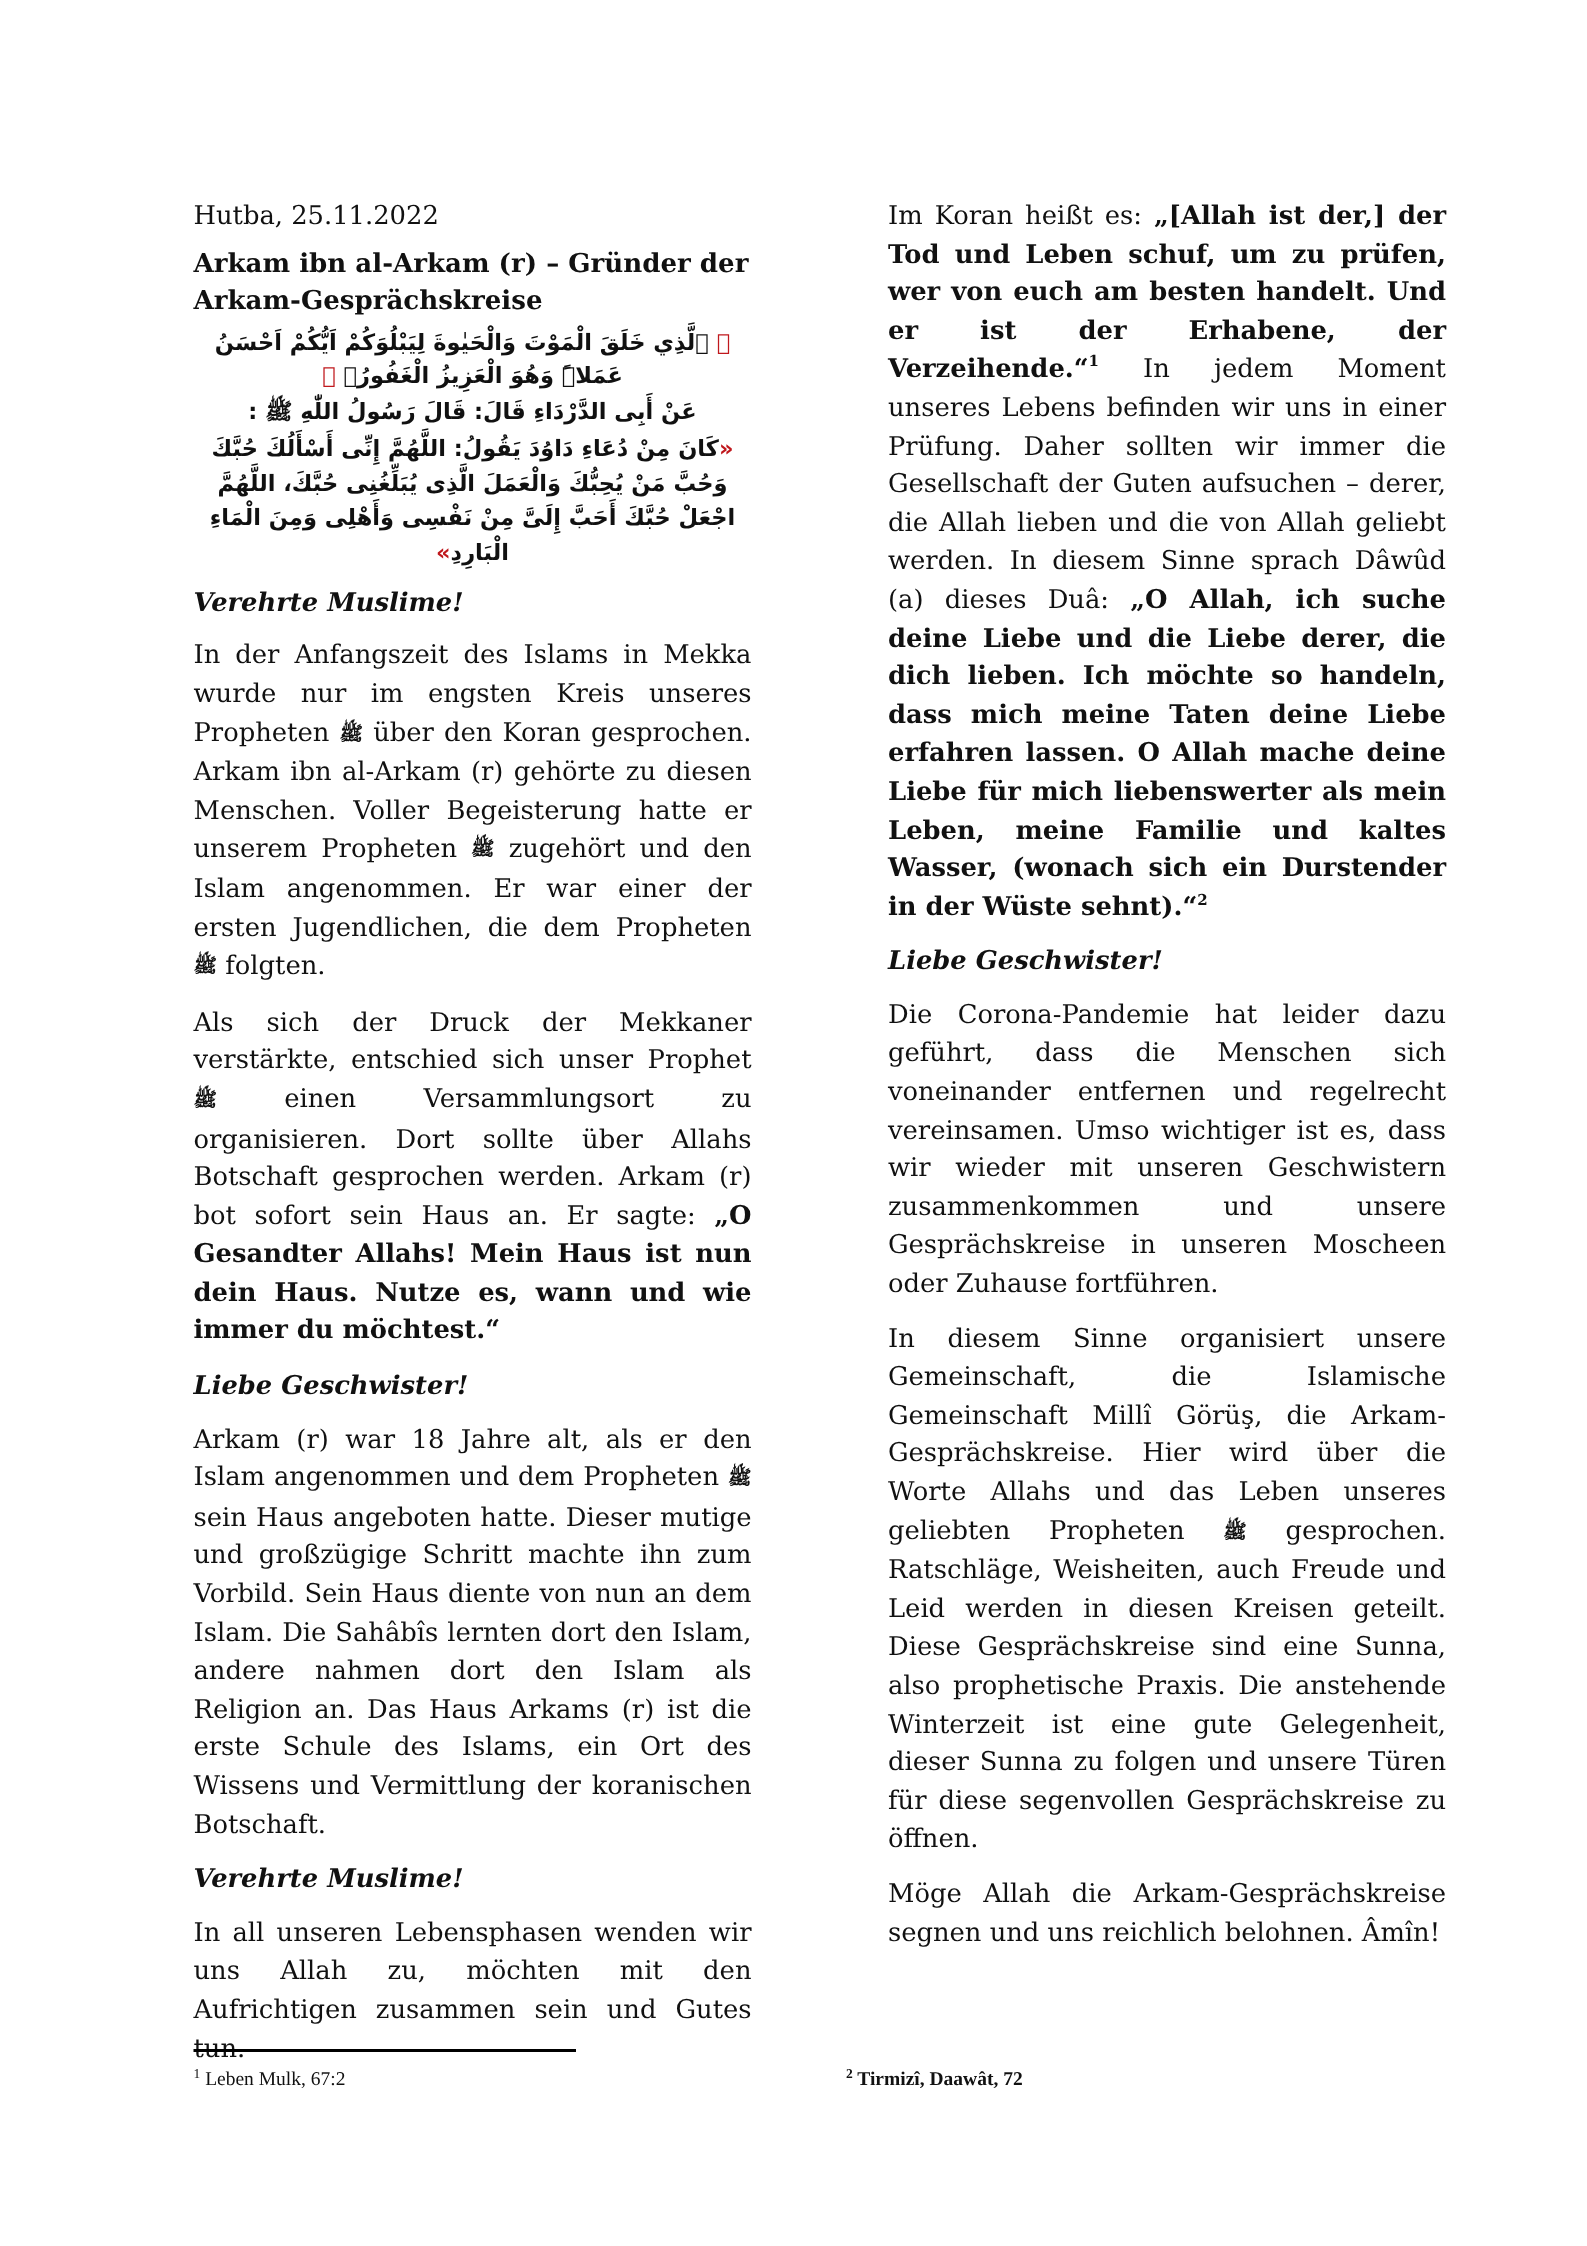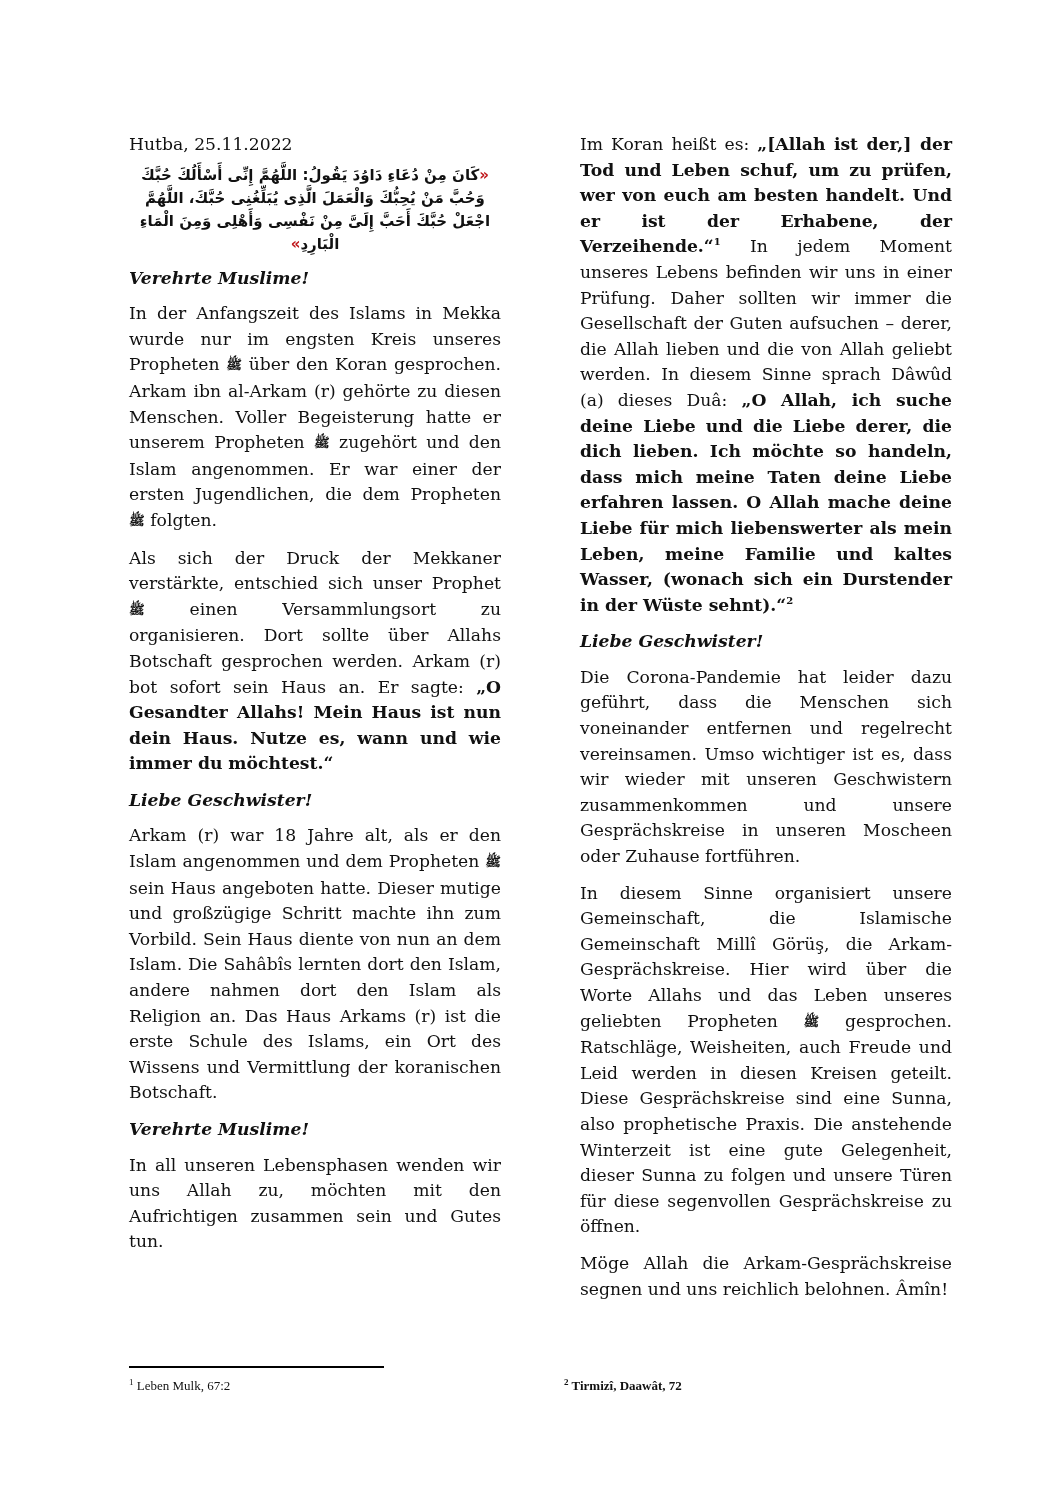"Im Koran heißt es: „[Allah" .col-right { left: 580px -> 592px }
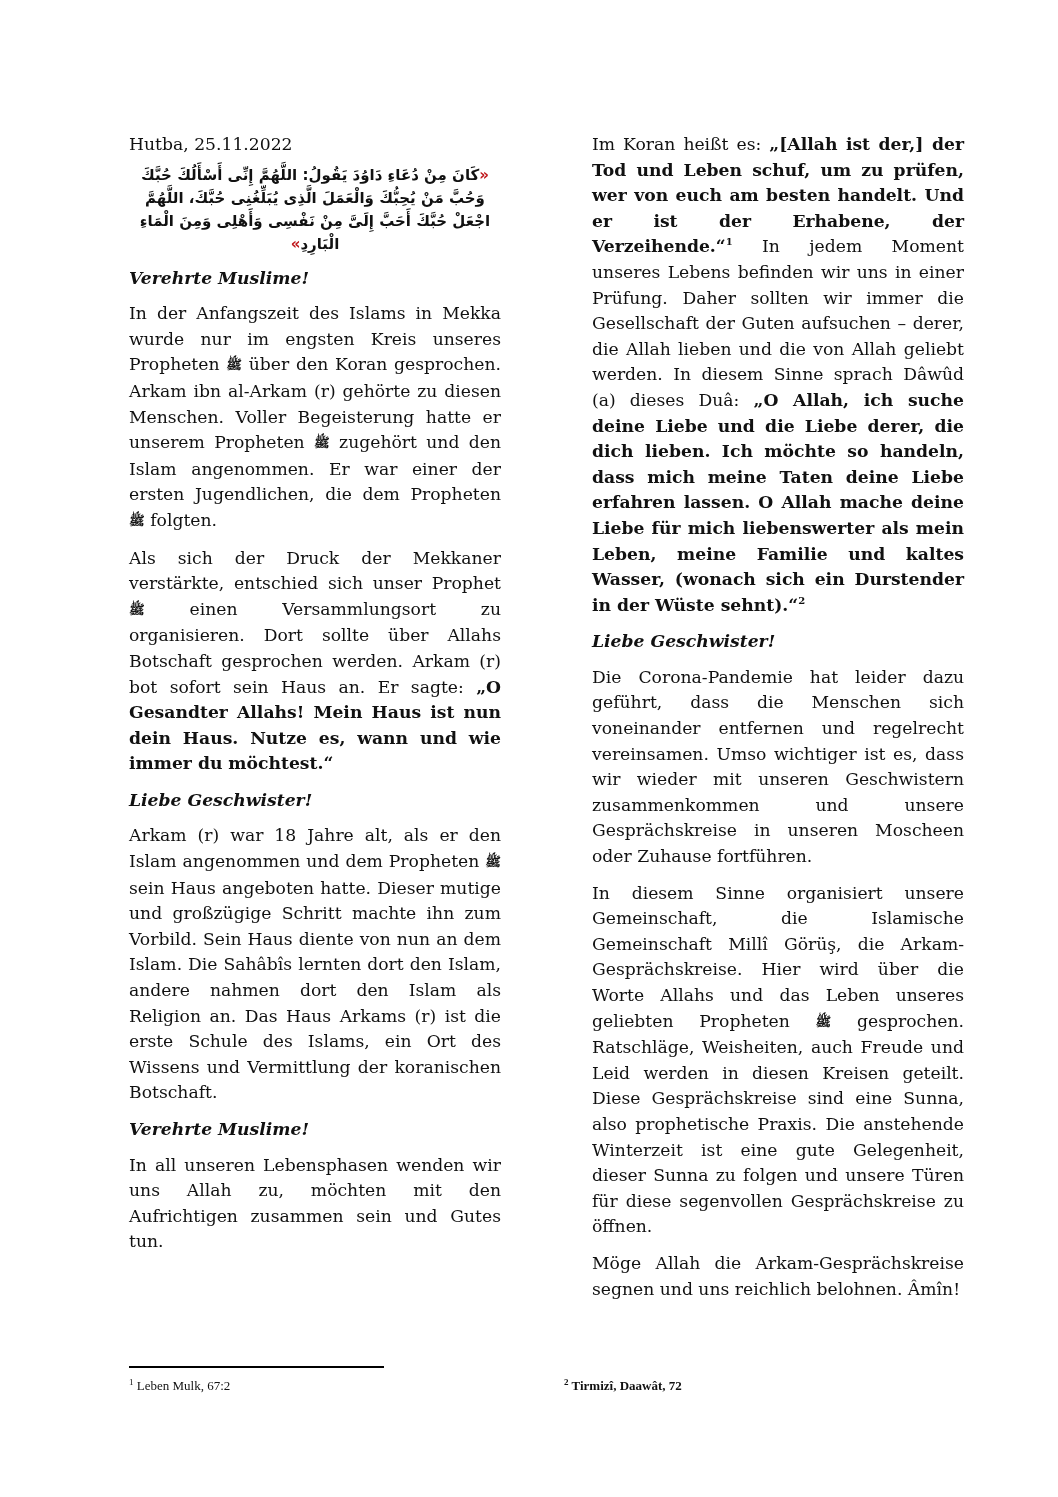"Arkam ibn al-Arkam (r) –" div.title { html: none -> <div>Arkam ibn al-Arkam (r) – Gründer der Arkam-Gesprächskreise</div> }
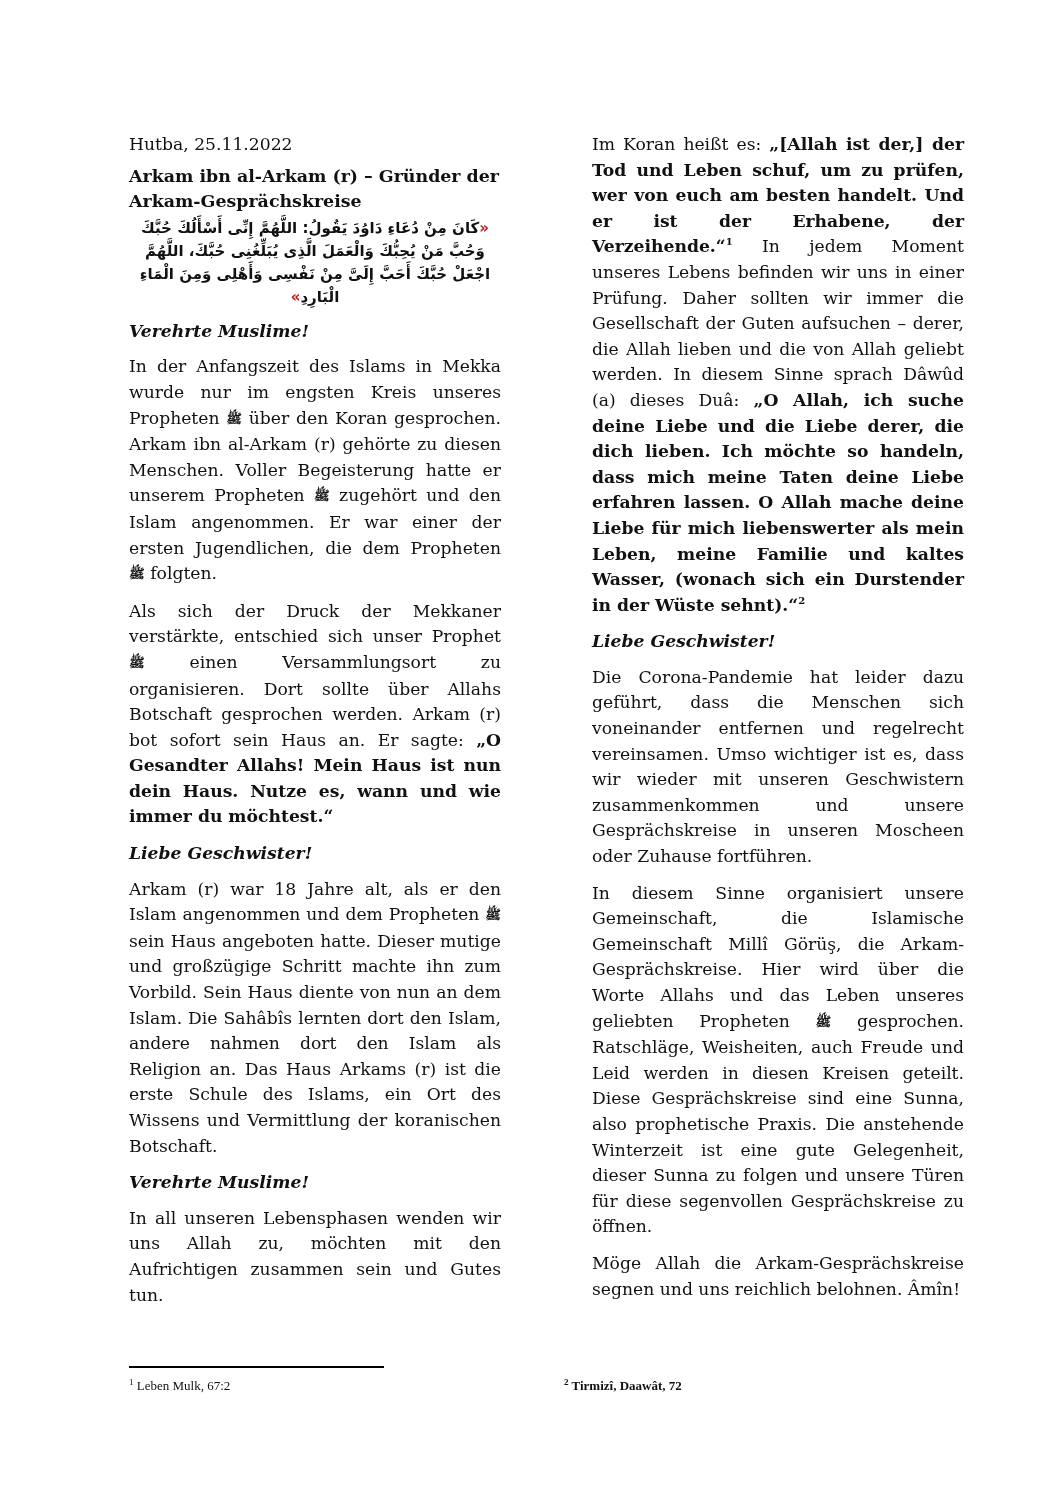"﴿ ٱلَّذِي خَلَقَ الْمَوْتَ وَالْحَيٰوةَ" div.arabic { html: none -> <div> <span>﴿</span><span> ٱلَّذِي خَلَقَ الْمَوْتَ وَالْحَيٰوةَ لِيَبْلُوَكُمْ اَيُّكُمْ اَحْسَنُ عَمَلاًۜ وَهُوَ الْعَزِيزُ الْغَفُورُۙ </span><span>﴾</span> </div> }
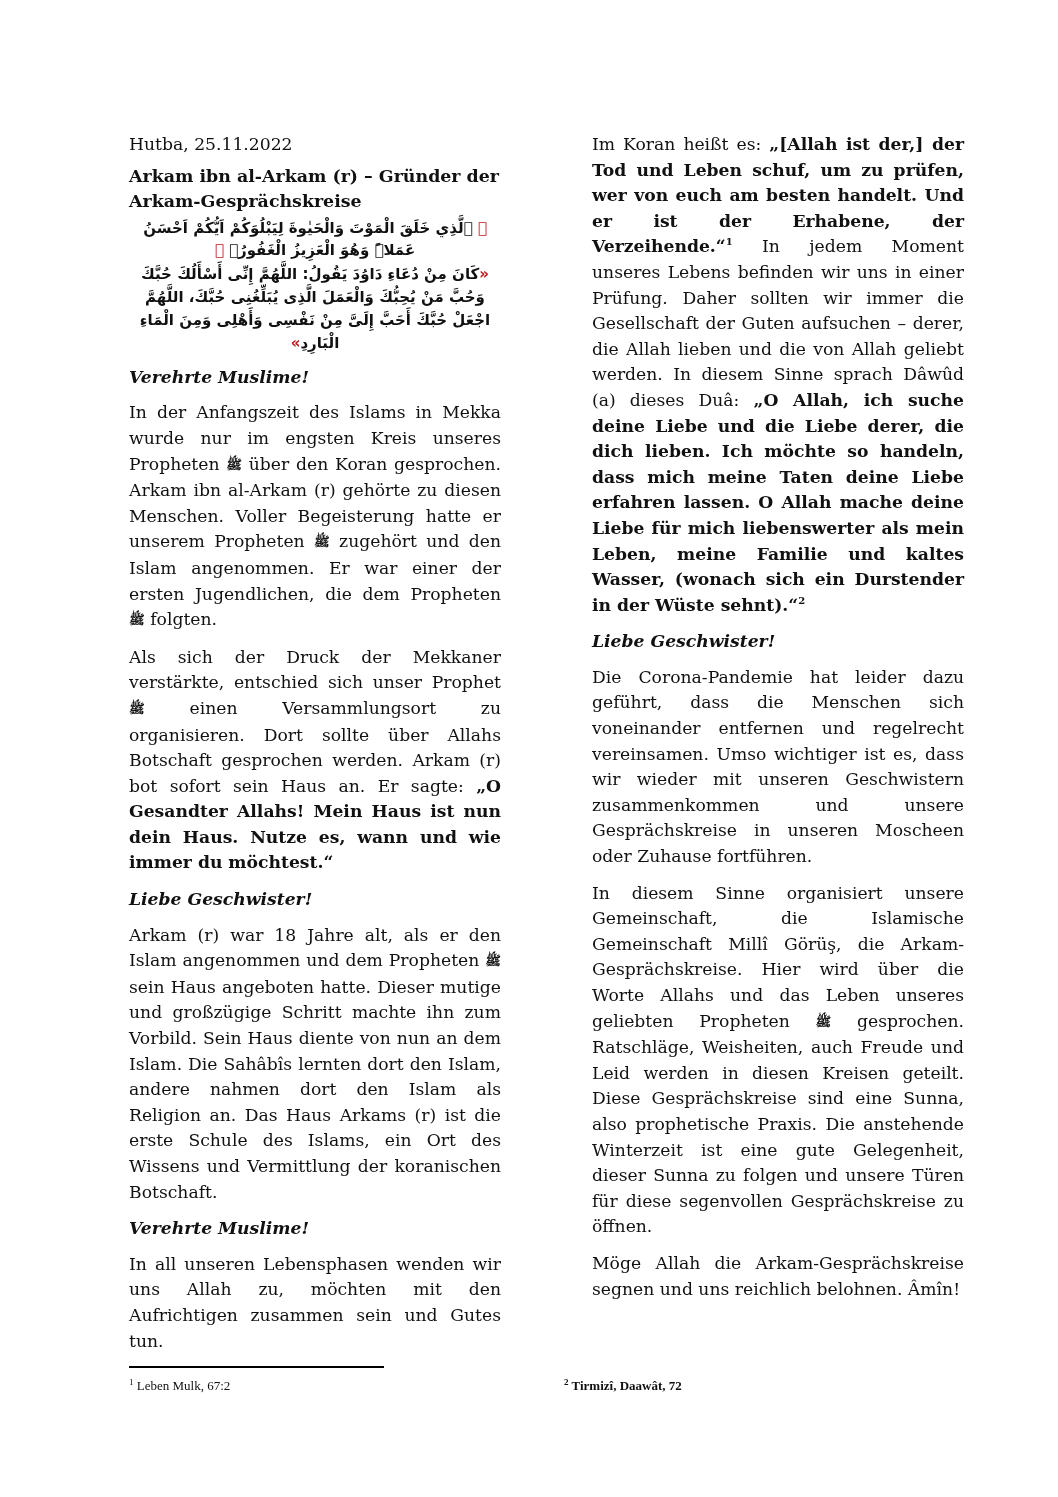"عَنْ أَبِى الدَّرْدَاءِ قَالَ: قَالَ" div.arabic { html: none -> <div>عَنْ أَبِى الدَّرْدَاءِ قَالَ: قَالَ رَسُولُ اللّٰهِ ﷺ :</div> }
